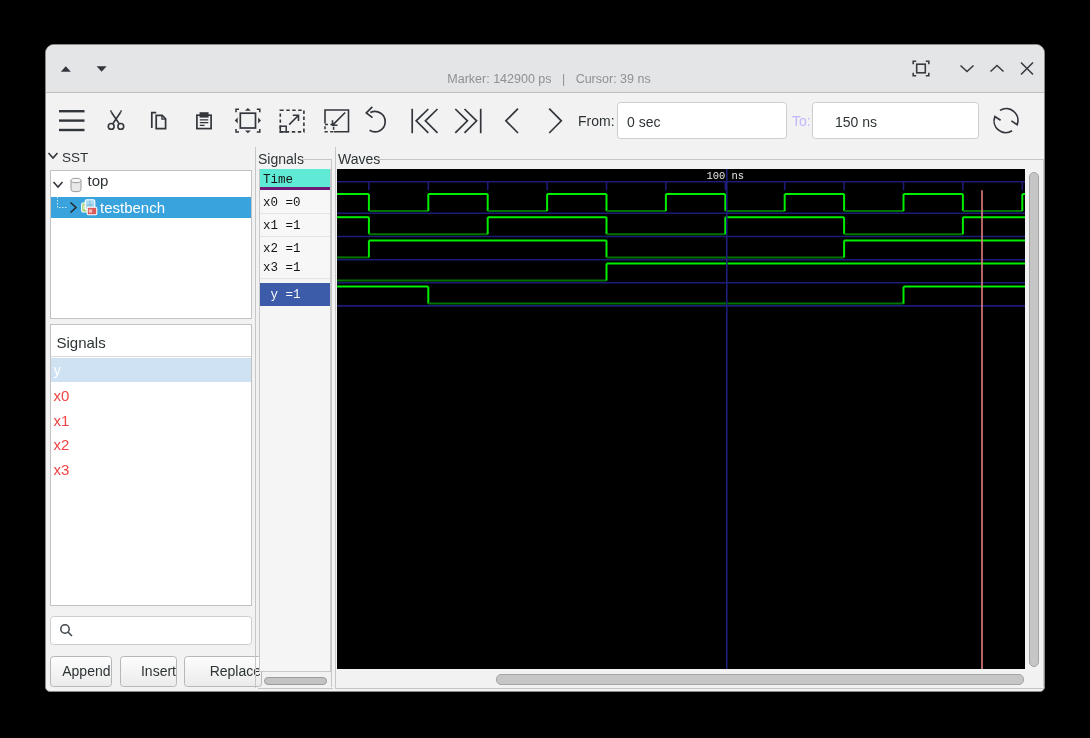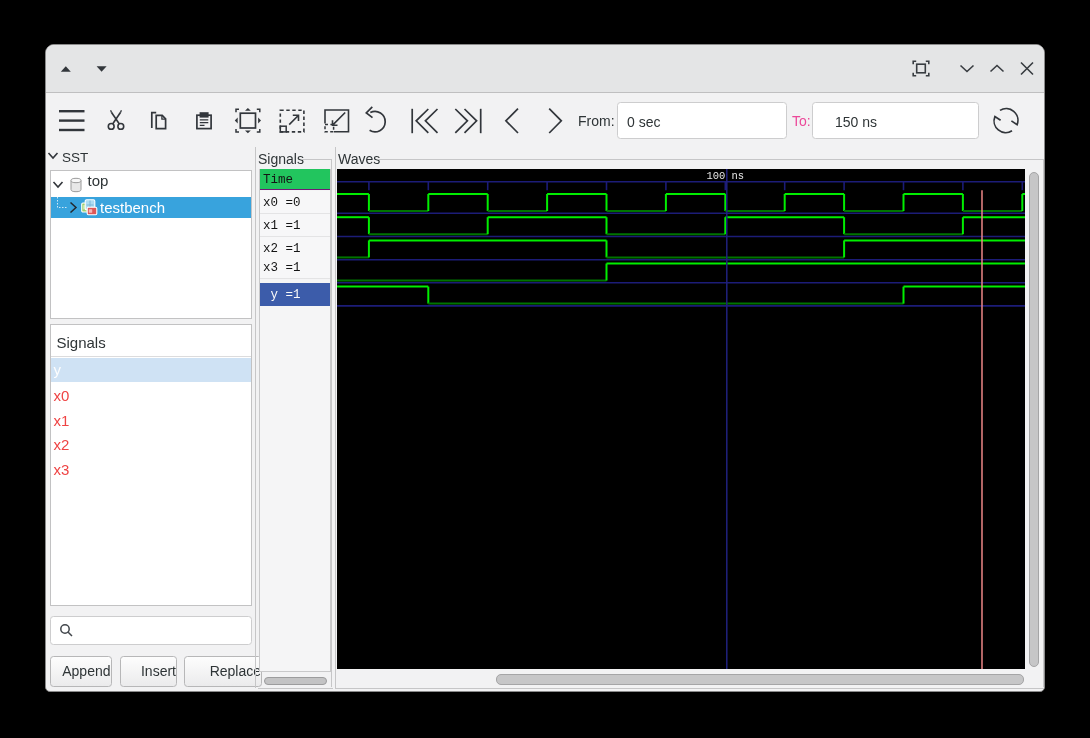"Marker: 142900 ps | Cursor:" div.sub { html: none -> <div>Marker: 142900 ps&nbsp;&nbsp;&nbsp;|&nbsp;&nbsp;&nbsp;Cursor: 39 ns</div> }
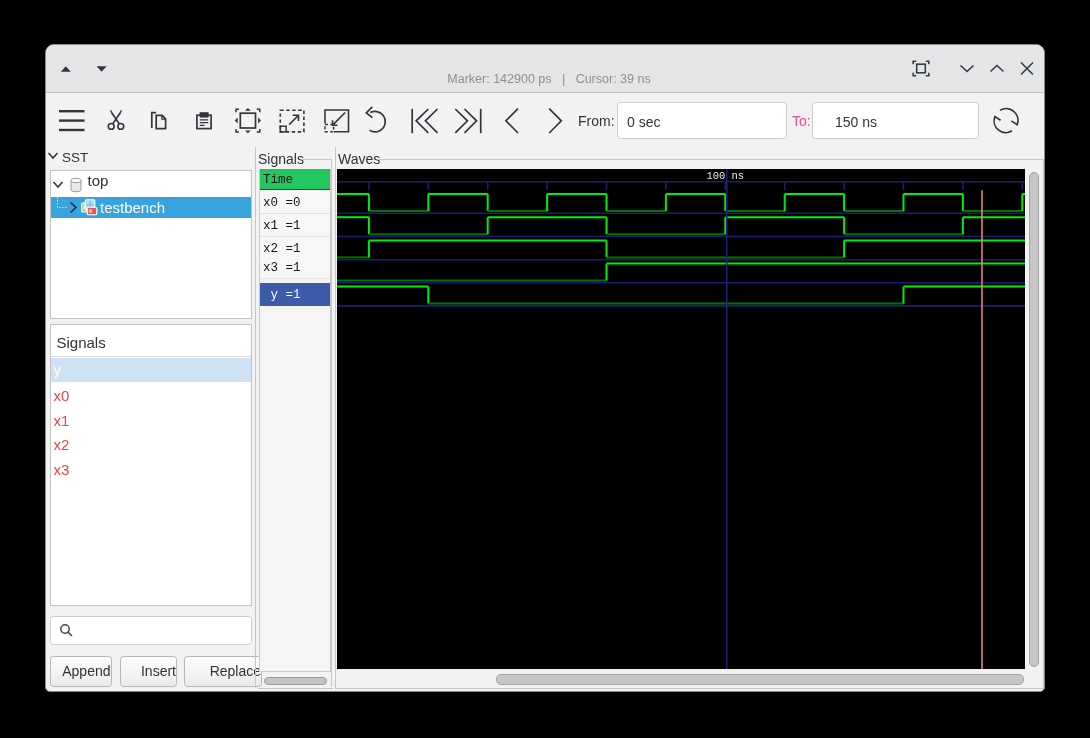"To:" div.abs { color: #ec4899 -> #c4b5fd }
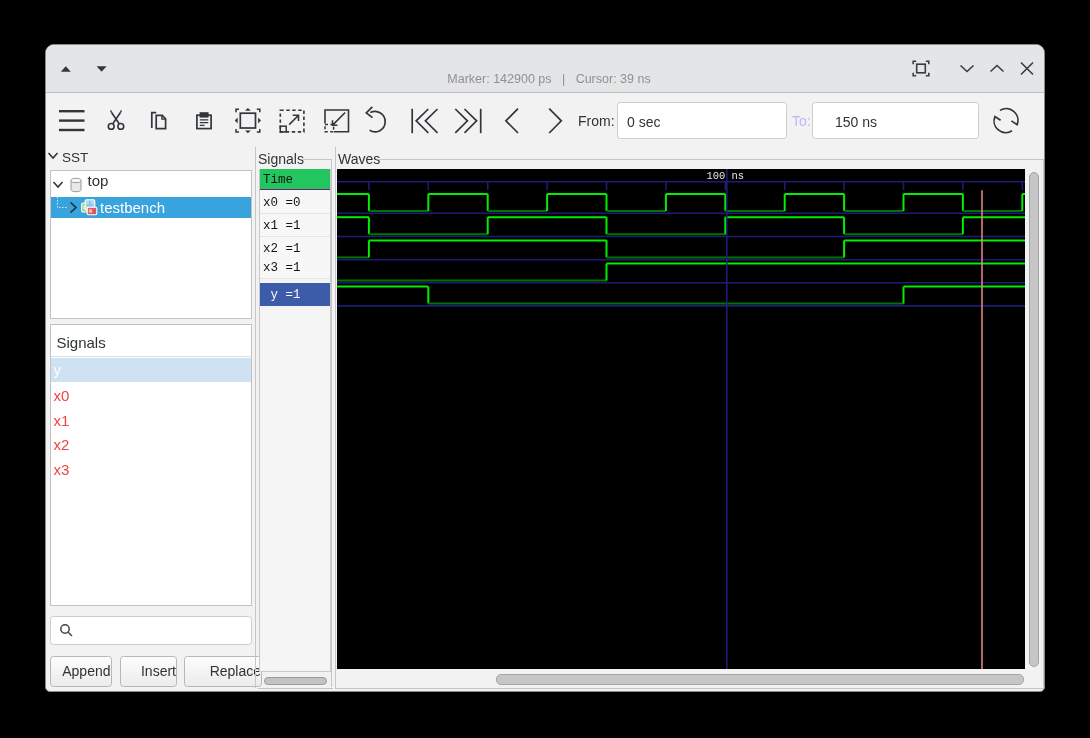"Time" div.abs { background: #22c55e -> #5eead4; border-bottom: 1px solid #701a75 -> 3px solid #701a75 }
